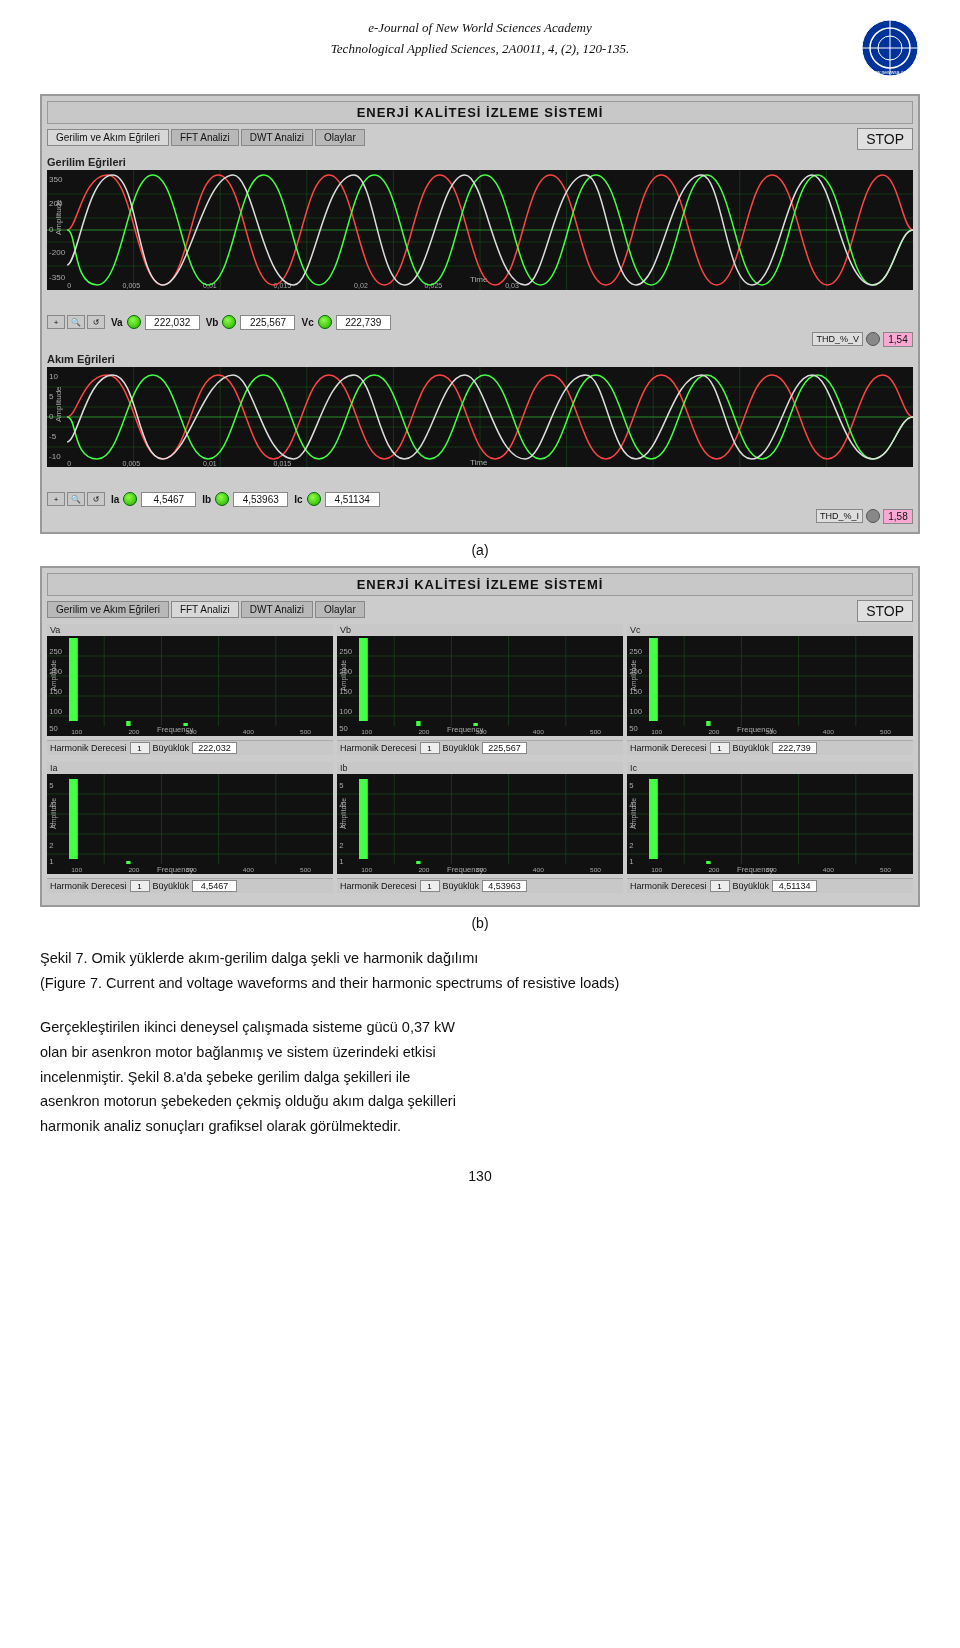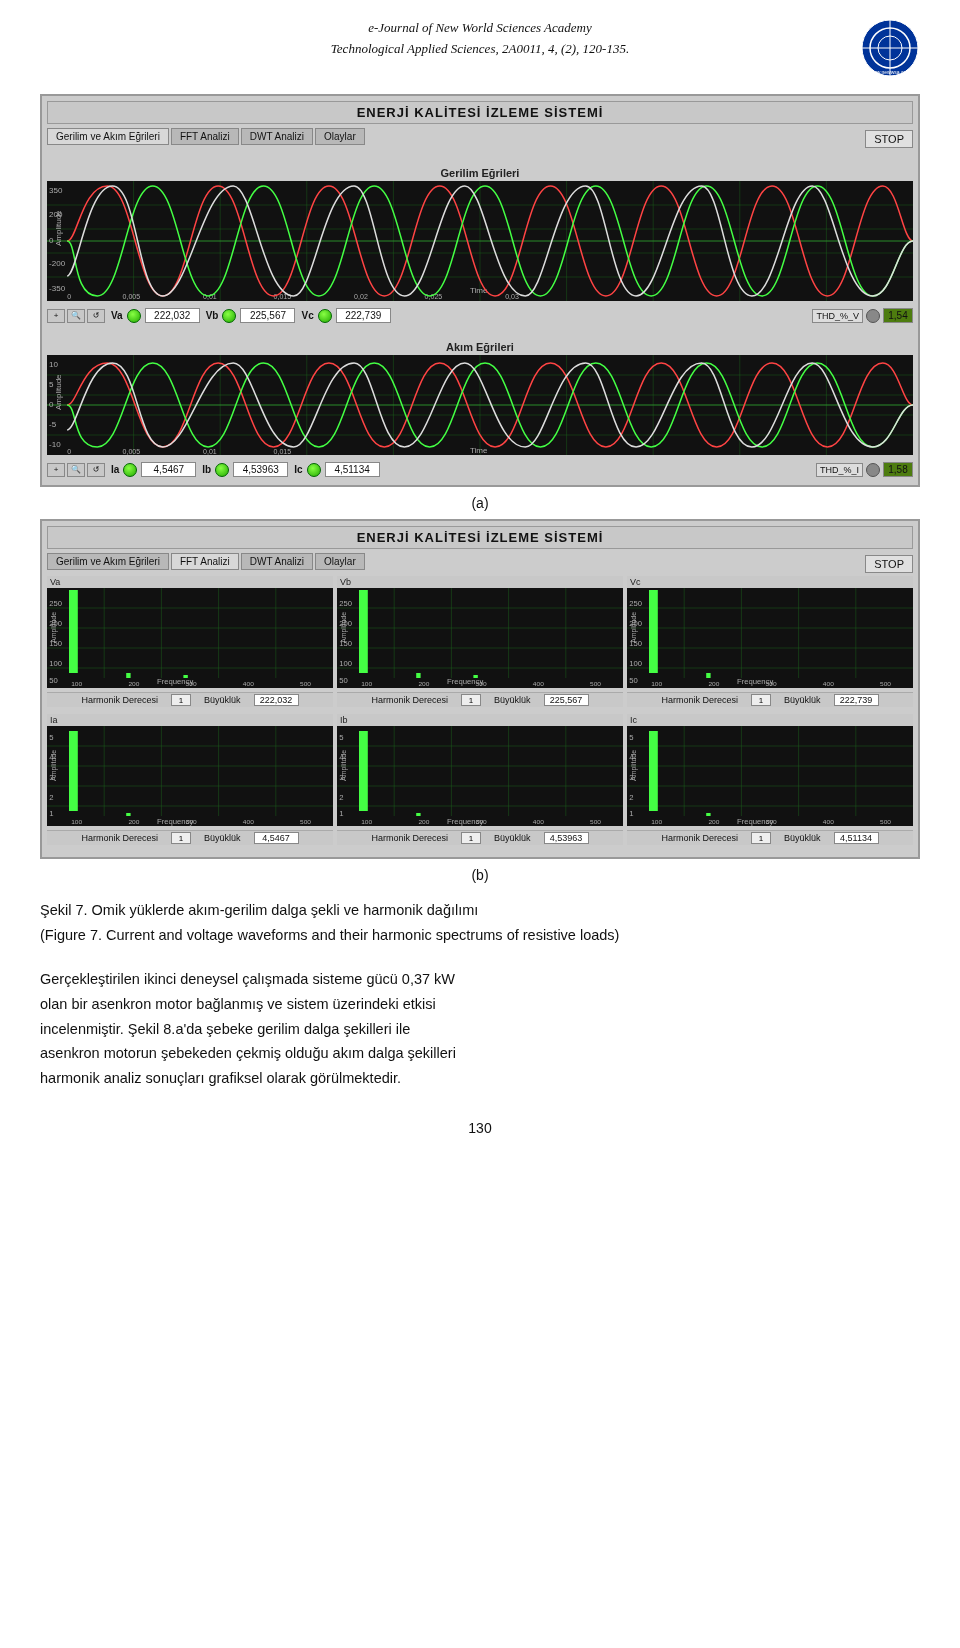"STOP" .stop-btn { font-size: 11px -> 14px }
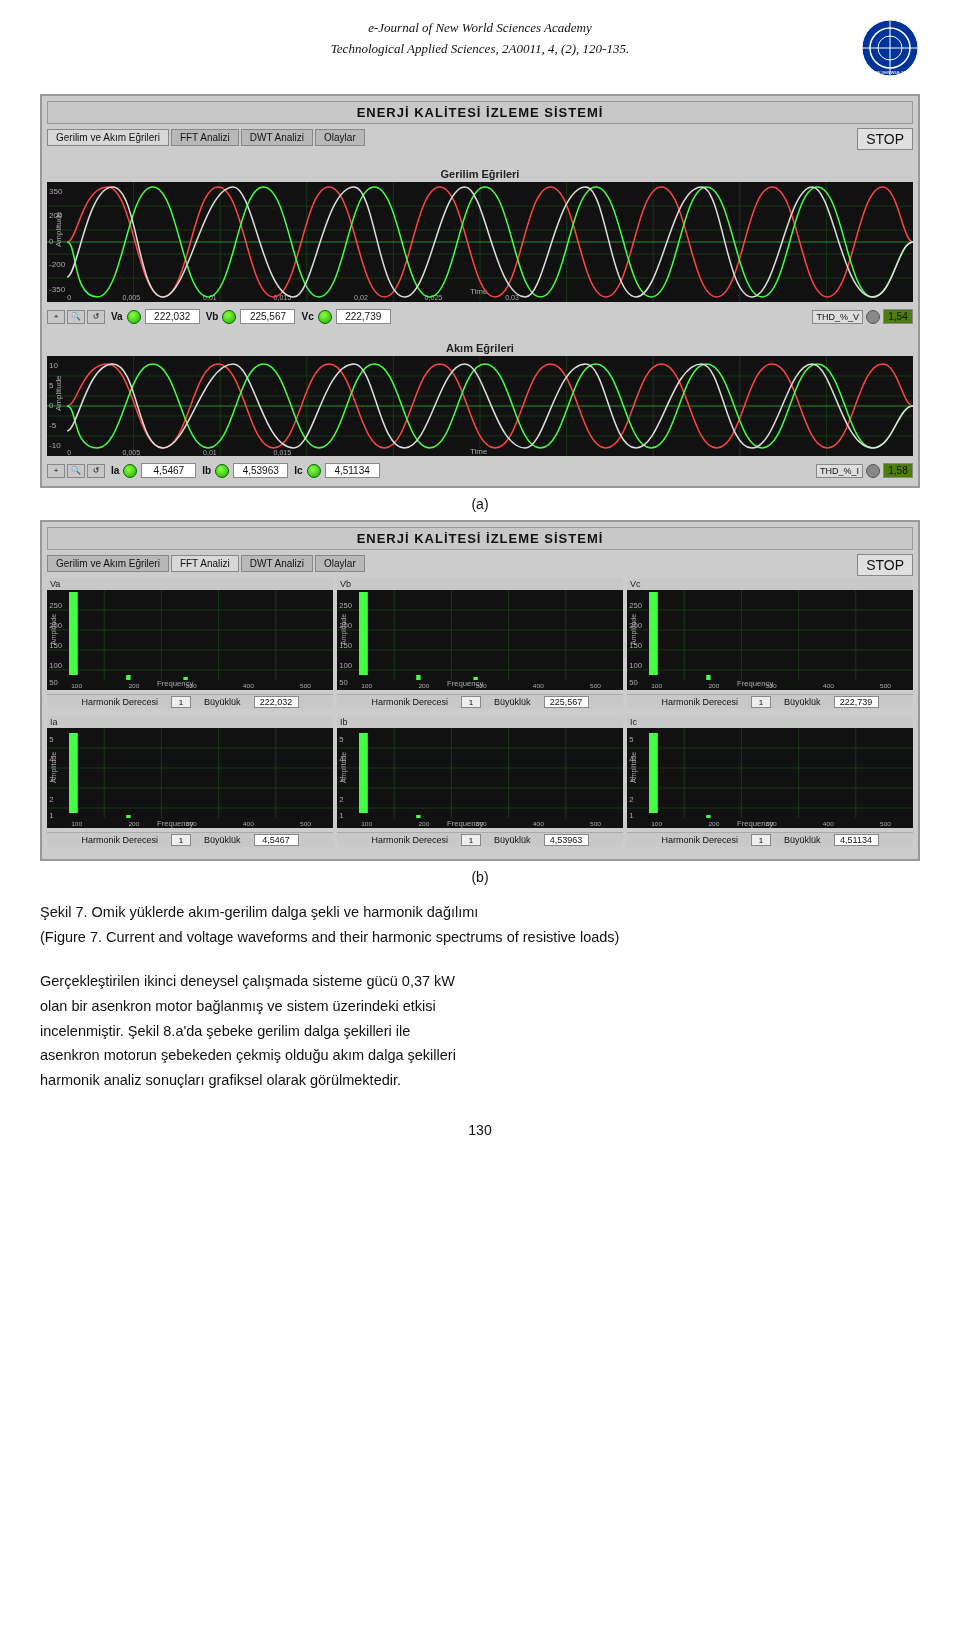"Gerilim Eğrileri" .chart-section-label { margin: 18px 0 2px 0 -> 6px 0 2px 0; text-align: center -> none }
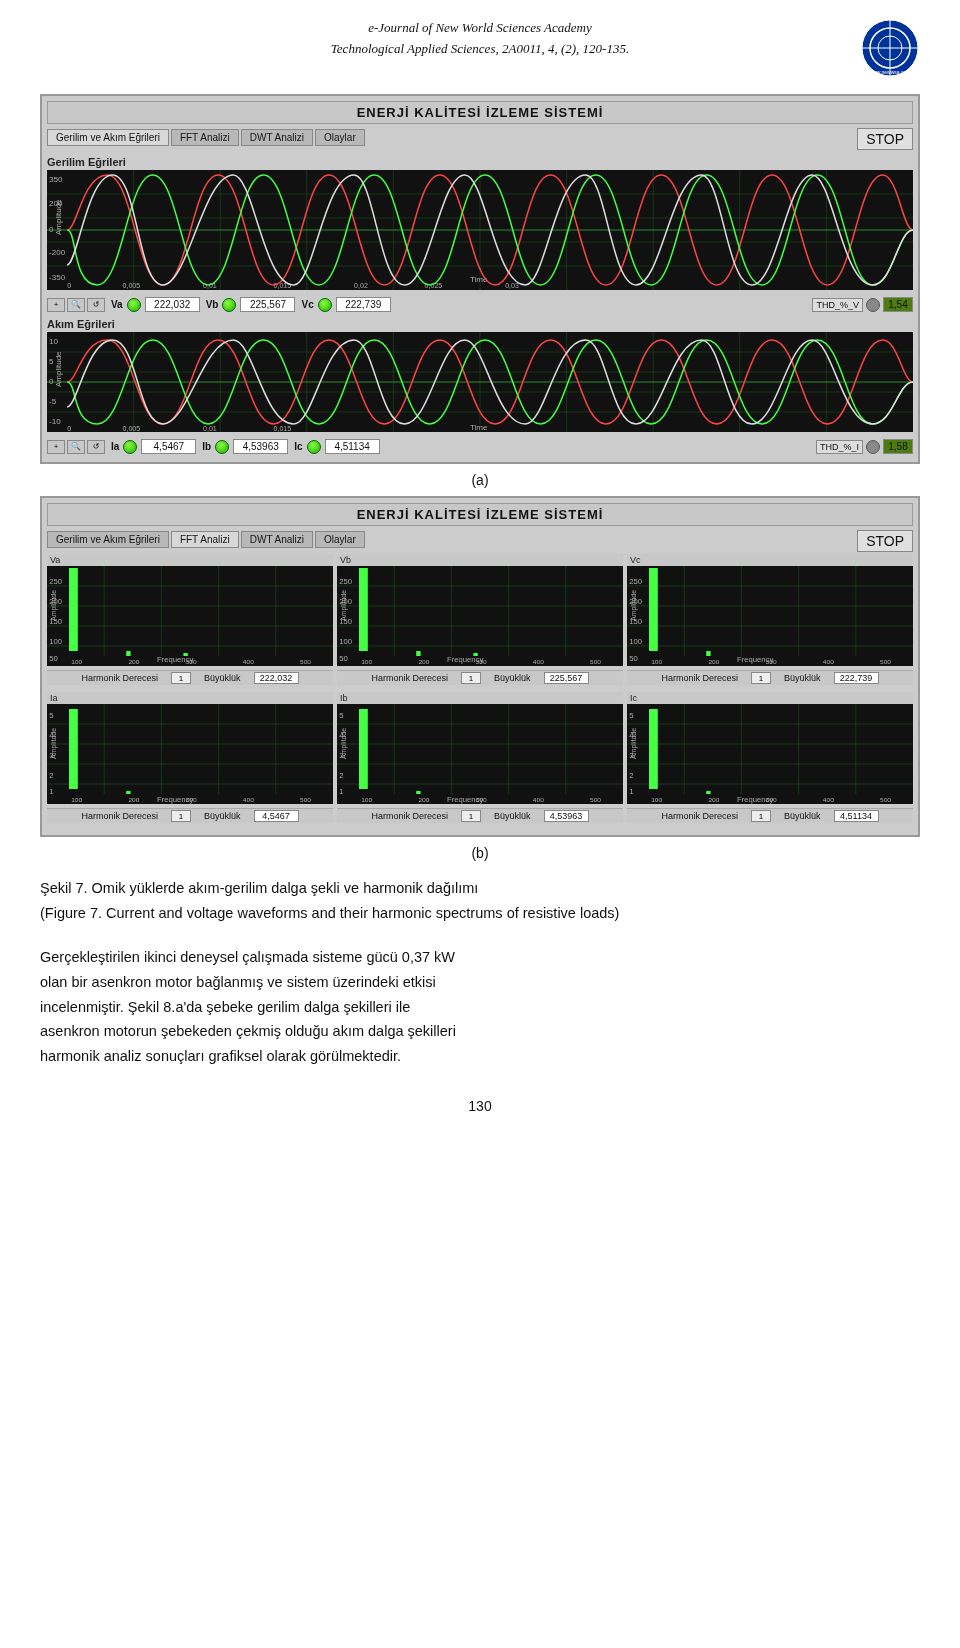"THD_%_V" .thd-group { align-items: center -> flex-start; margin-top: none -> 35px }
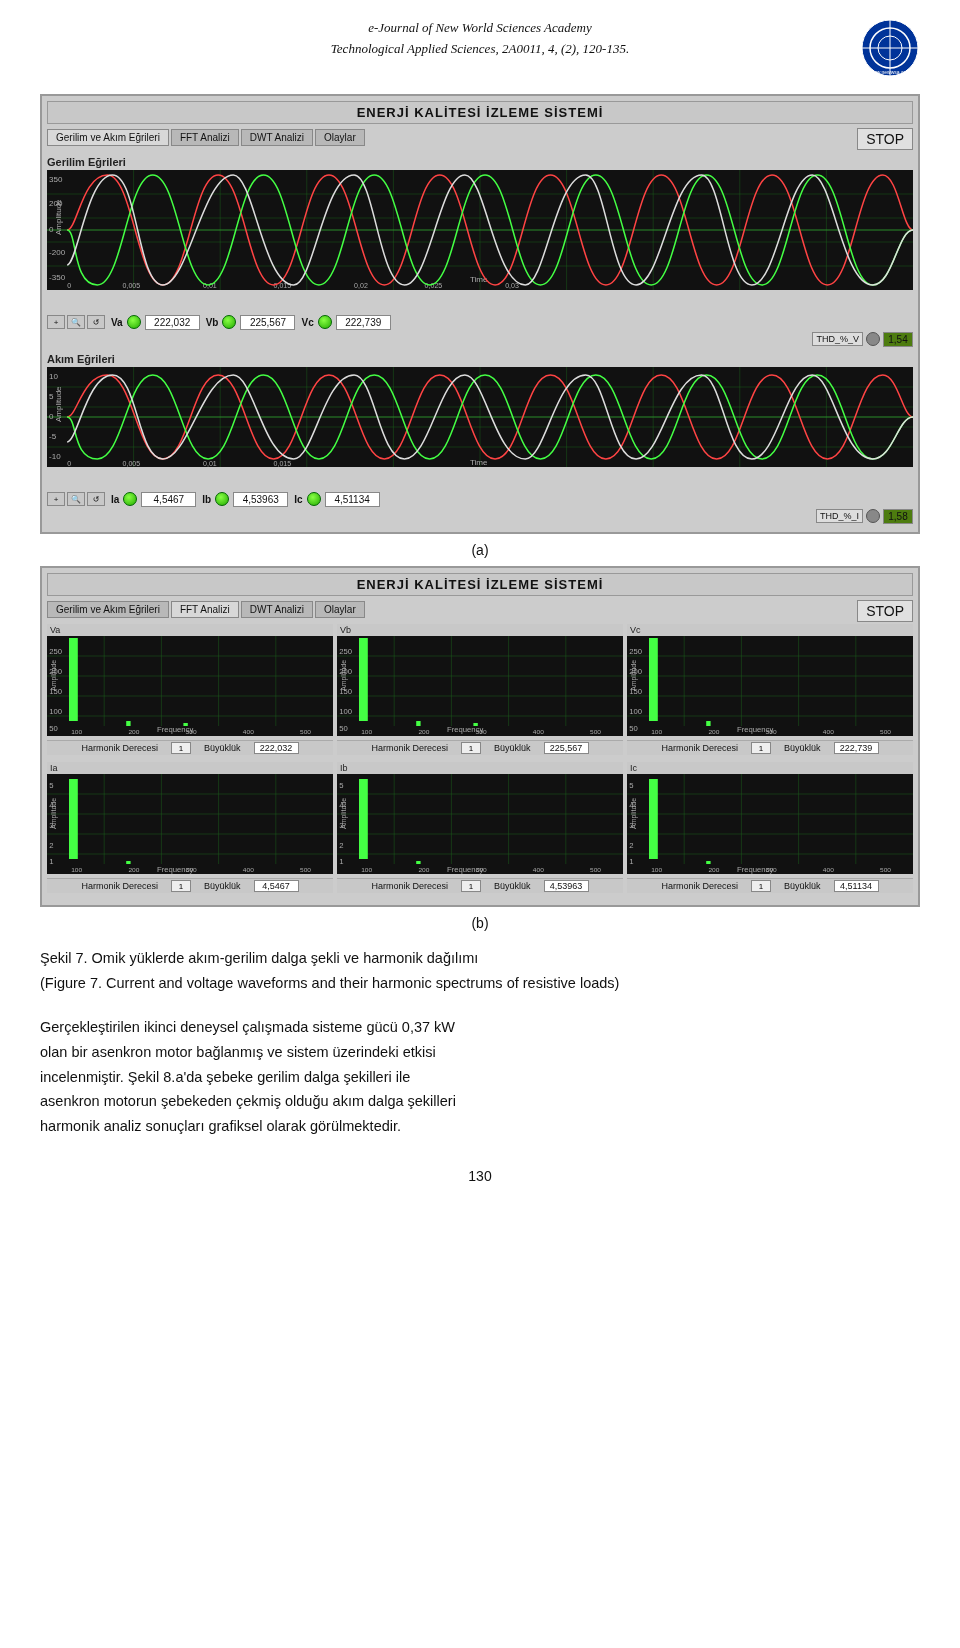"1,54" .thd-value { background: #4d7c0f -> #f9a8d4 }
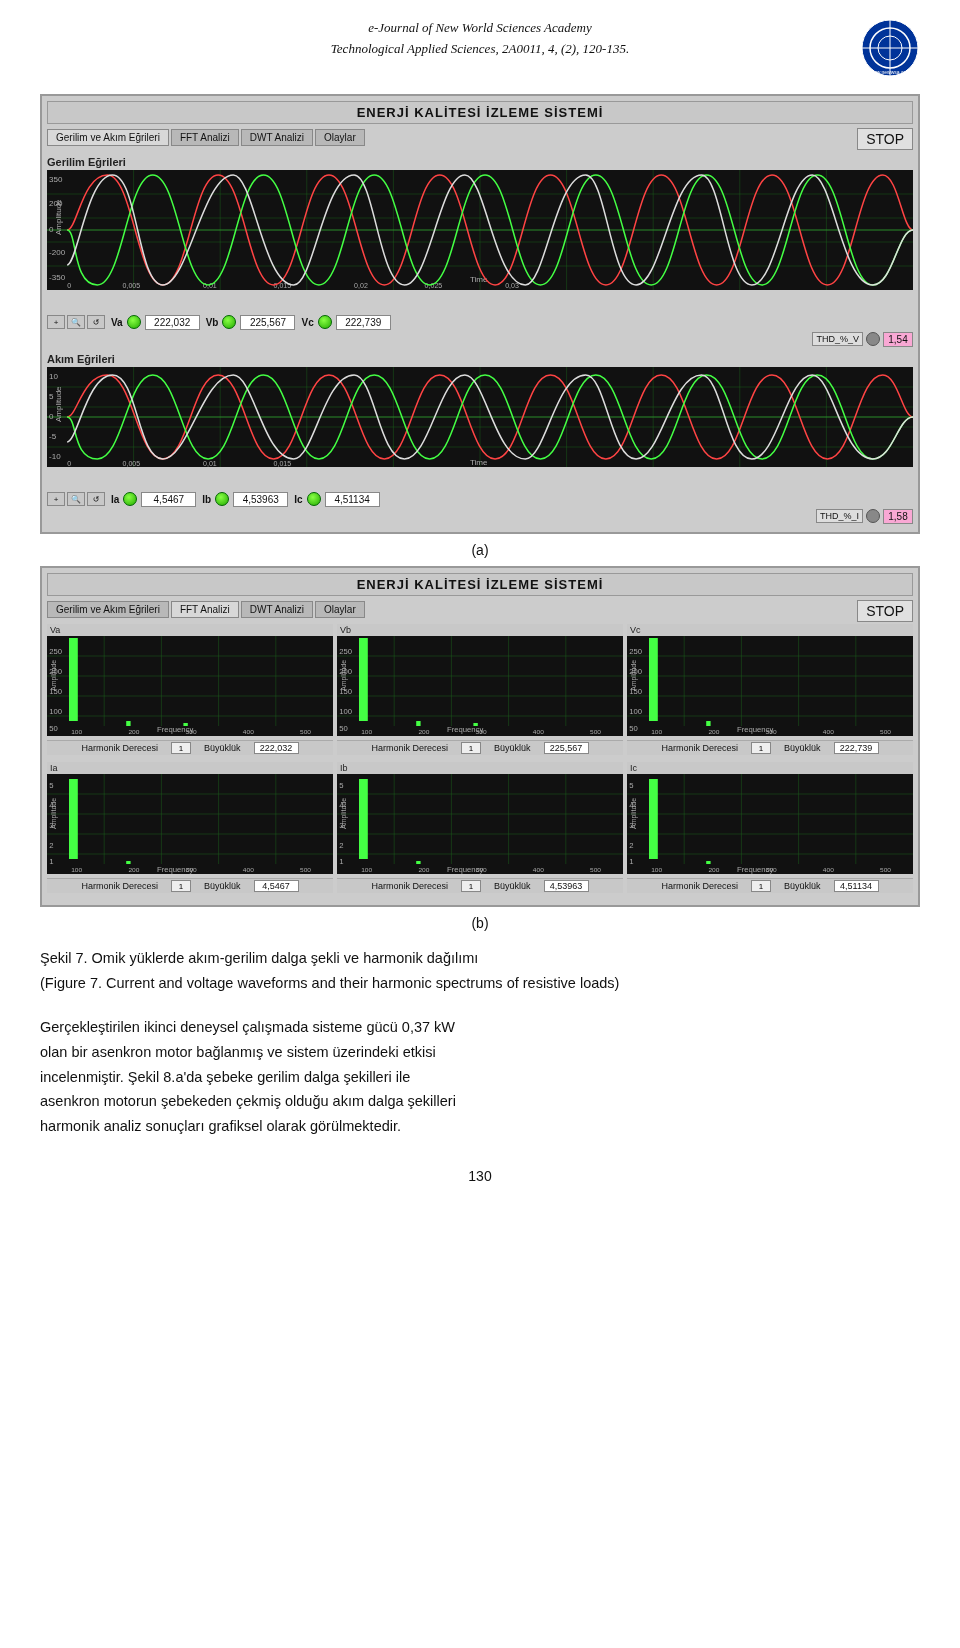"Harmonik Derecesi" .fft-value-row { gap: 13px -> 3px; justify-content: center -> none }
